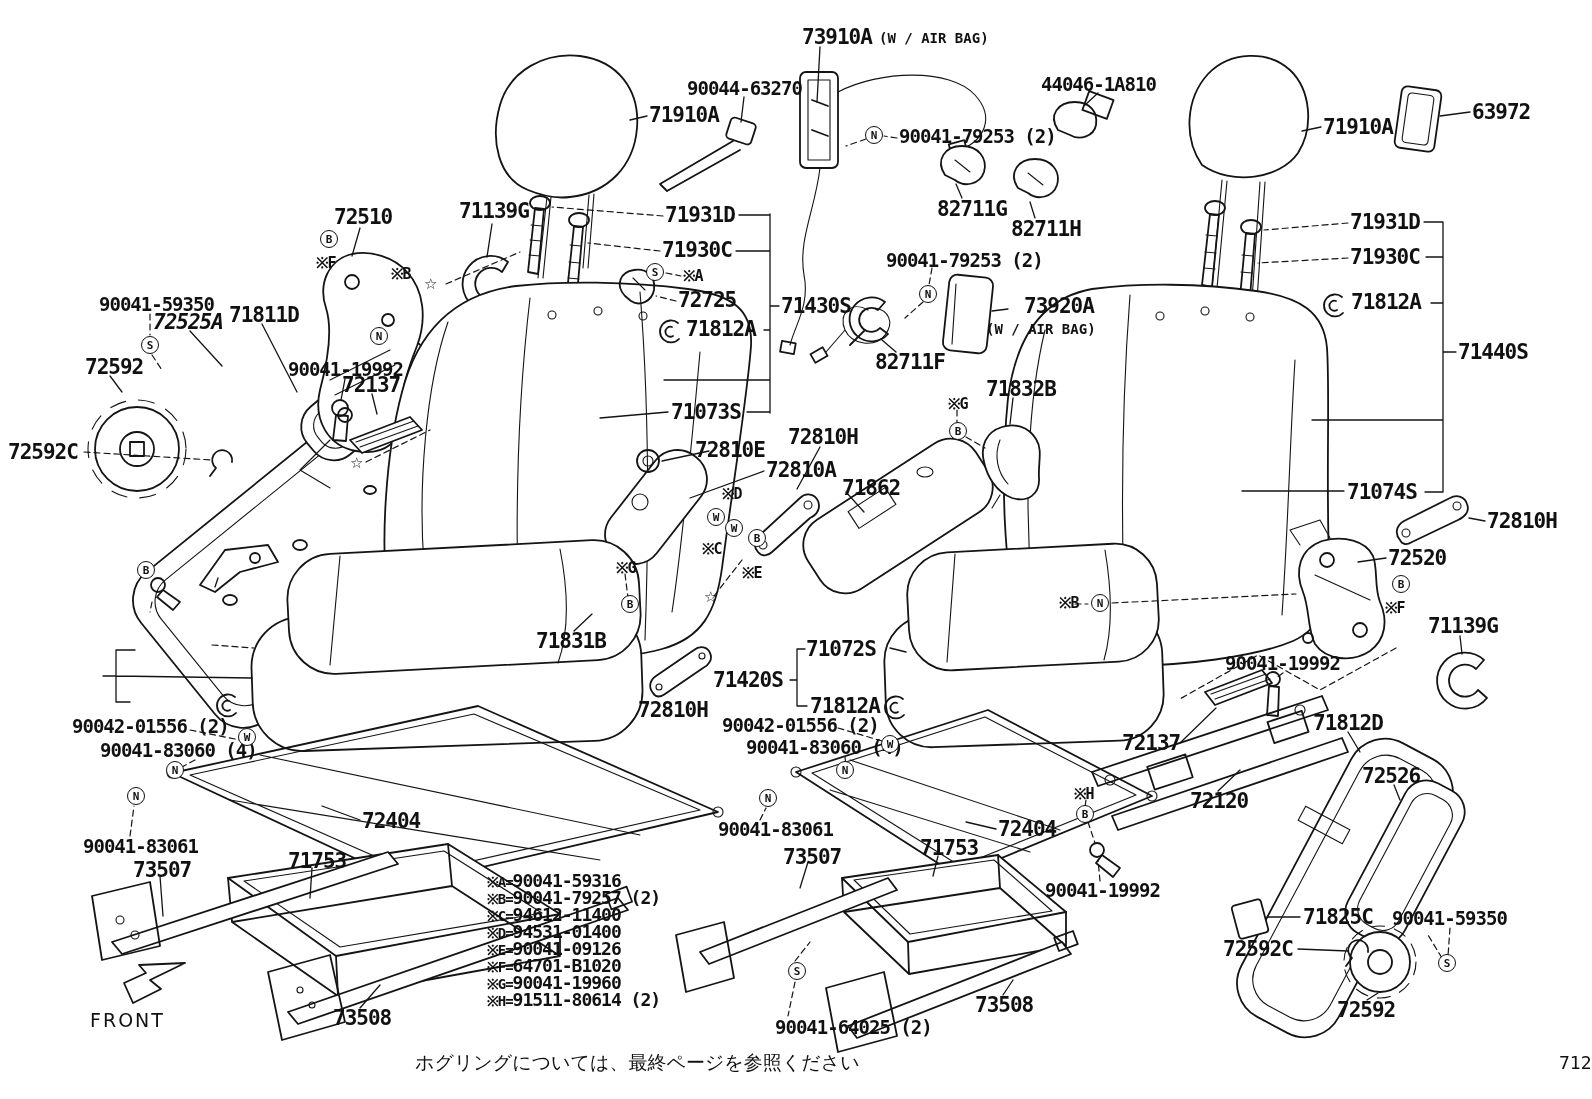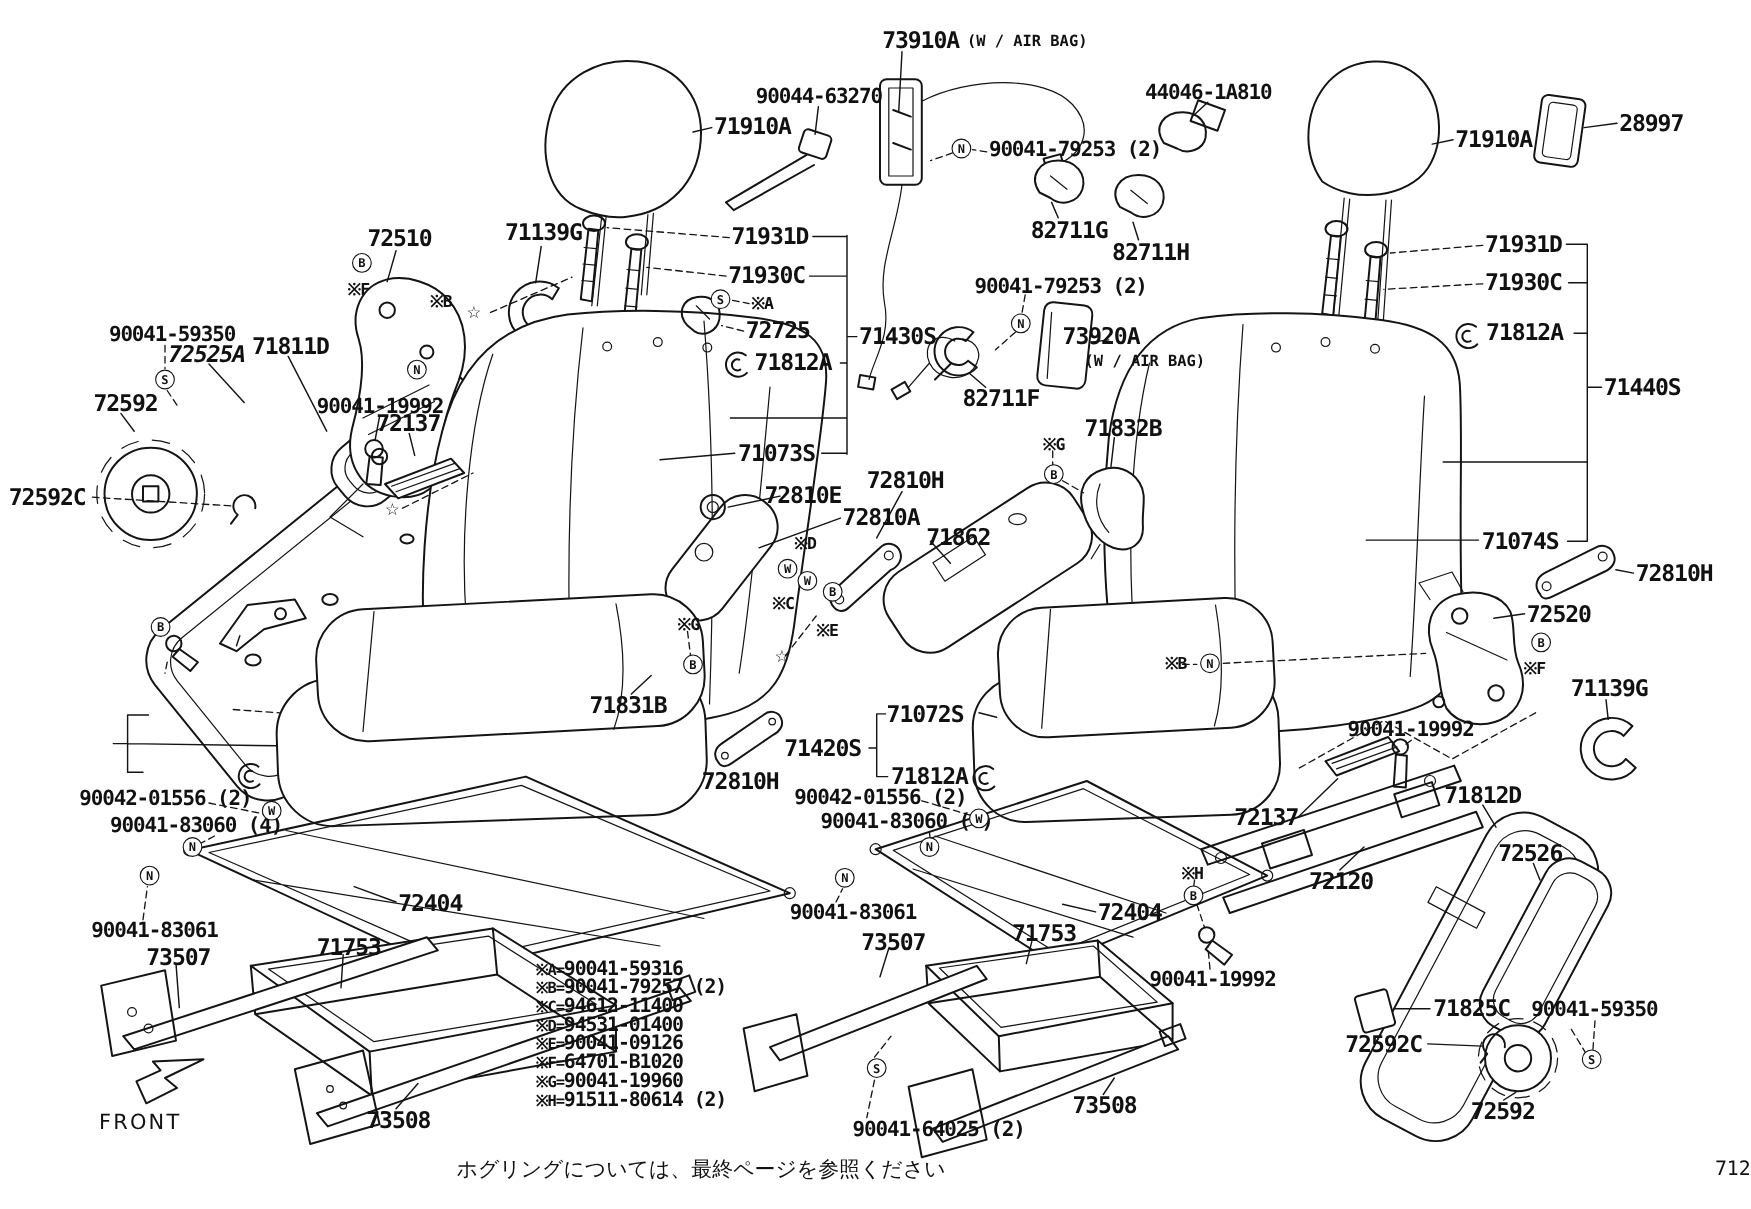"28997" div.plabel { text: 28997 -> 63972 }
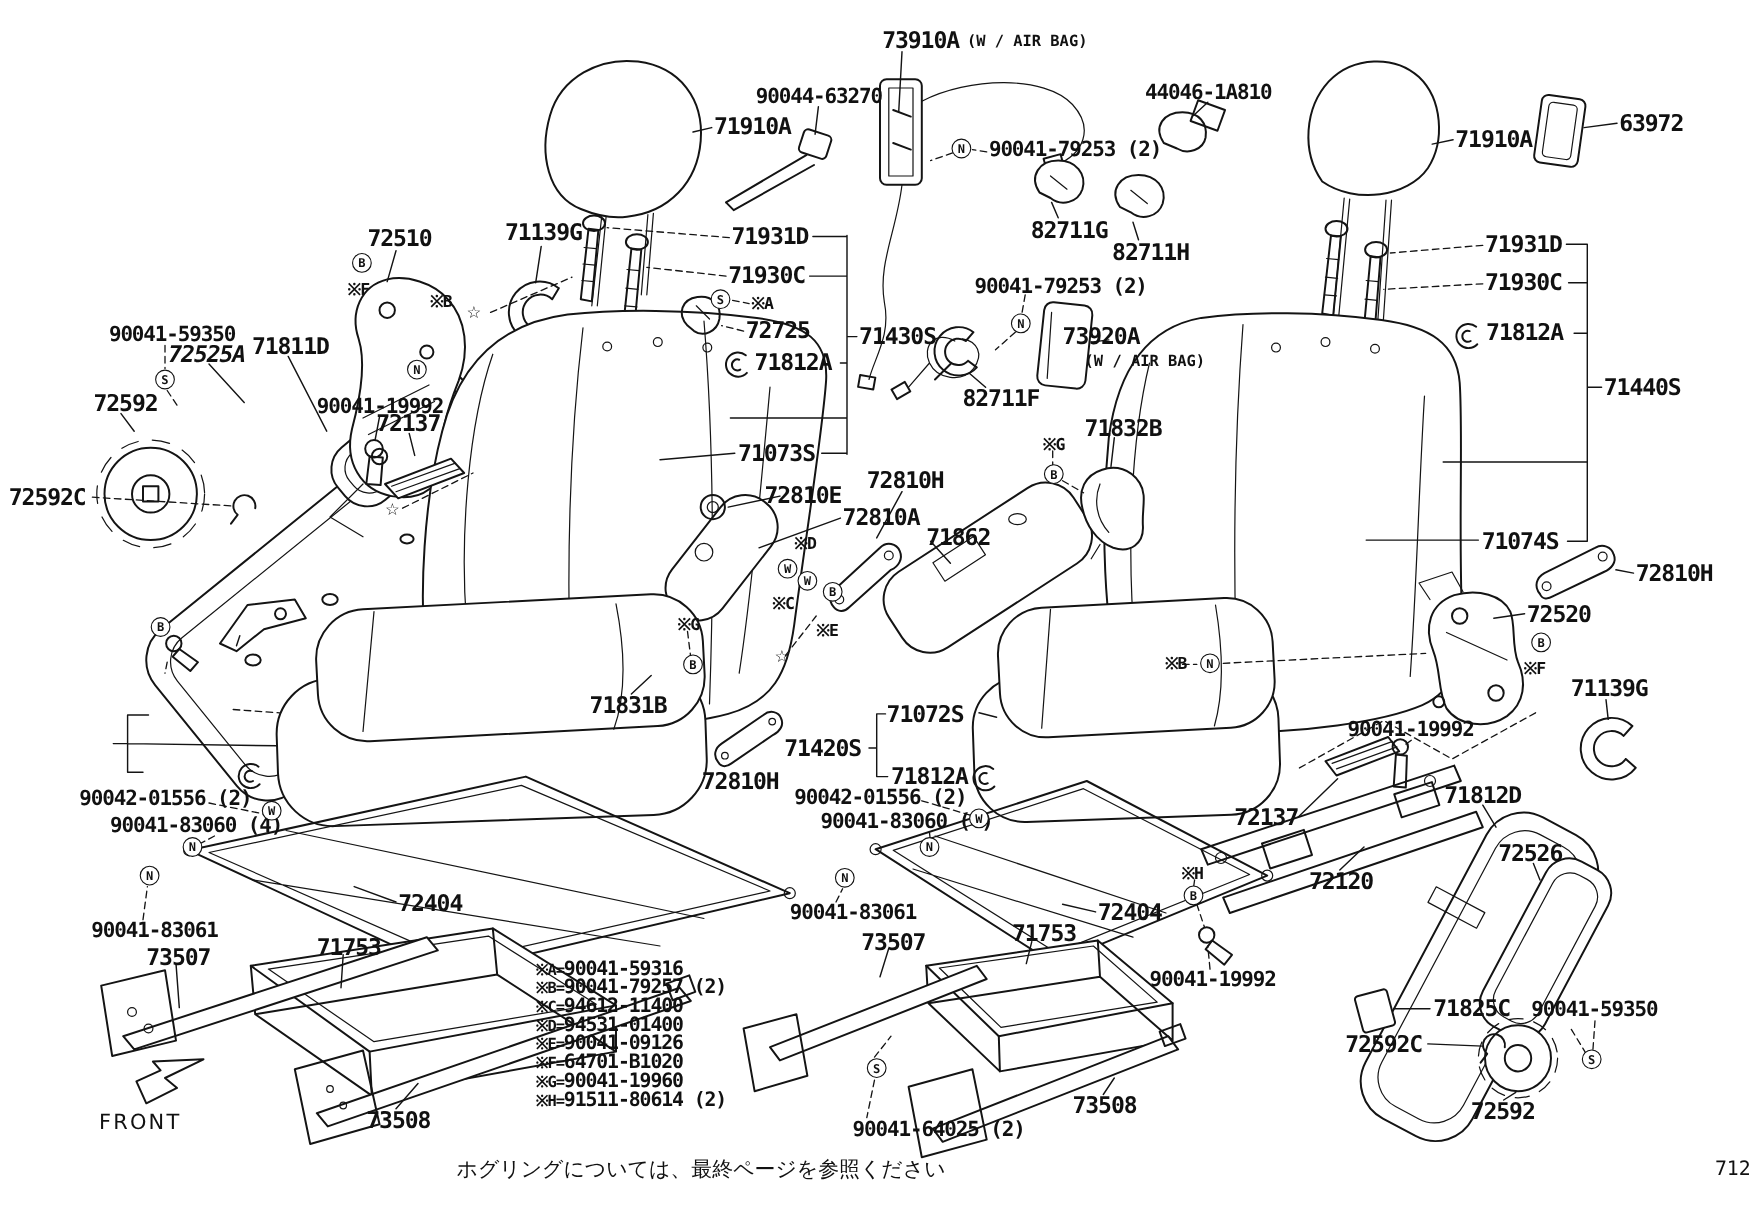"73920A" div.plabel { left: 966px -> 1024px }
